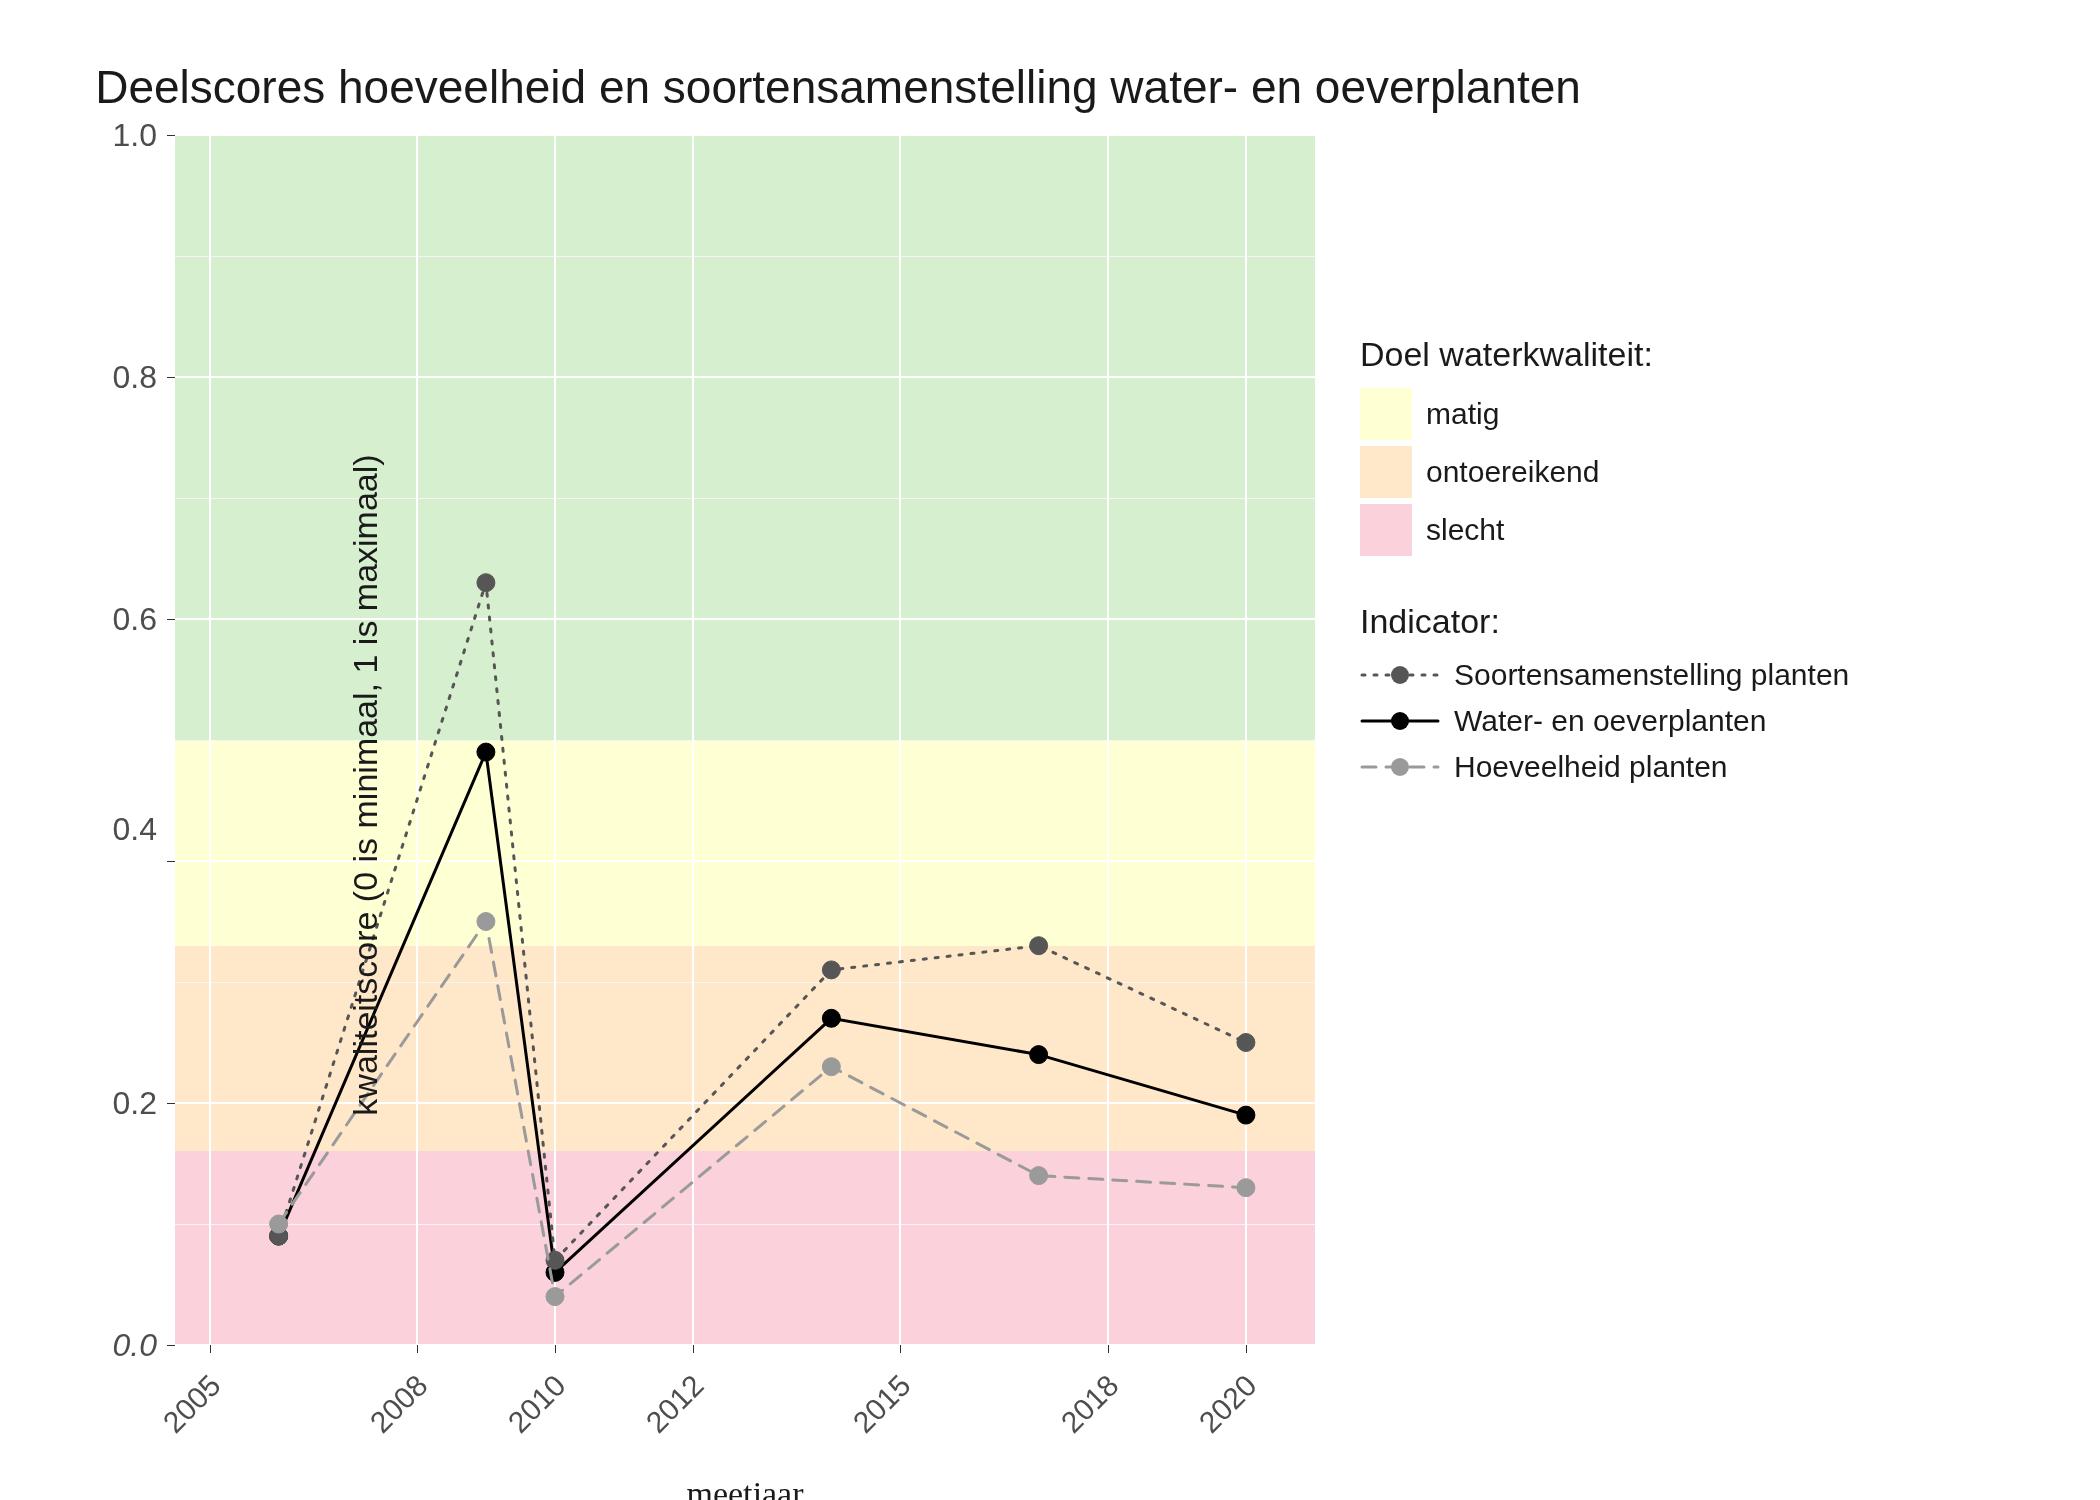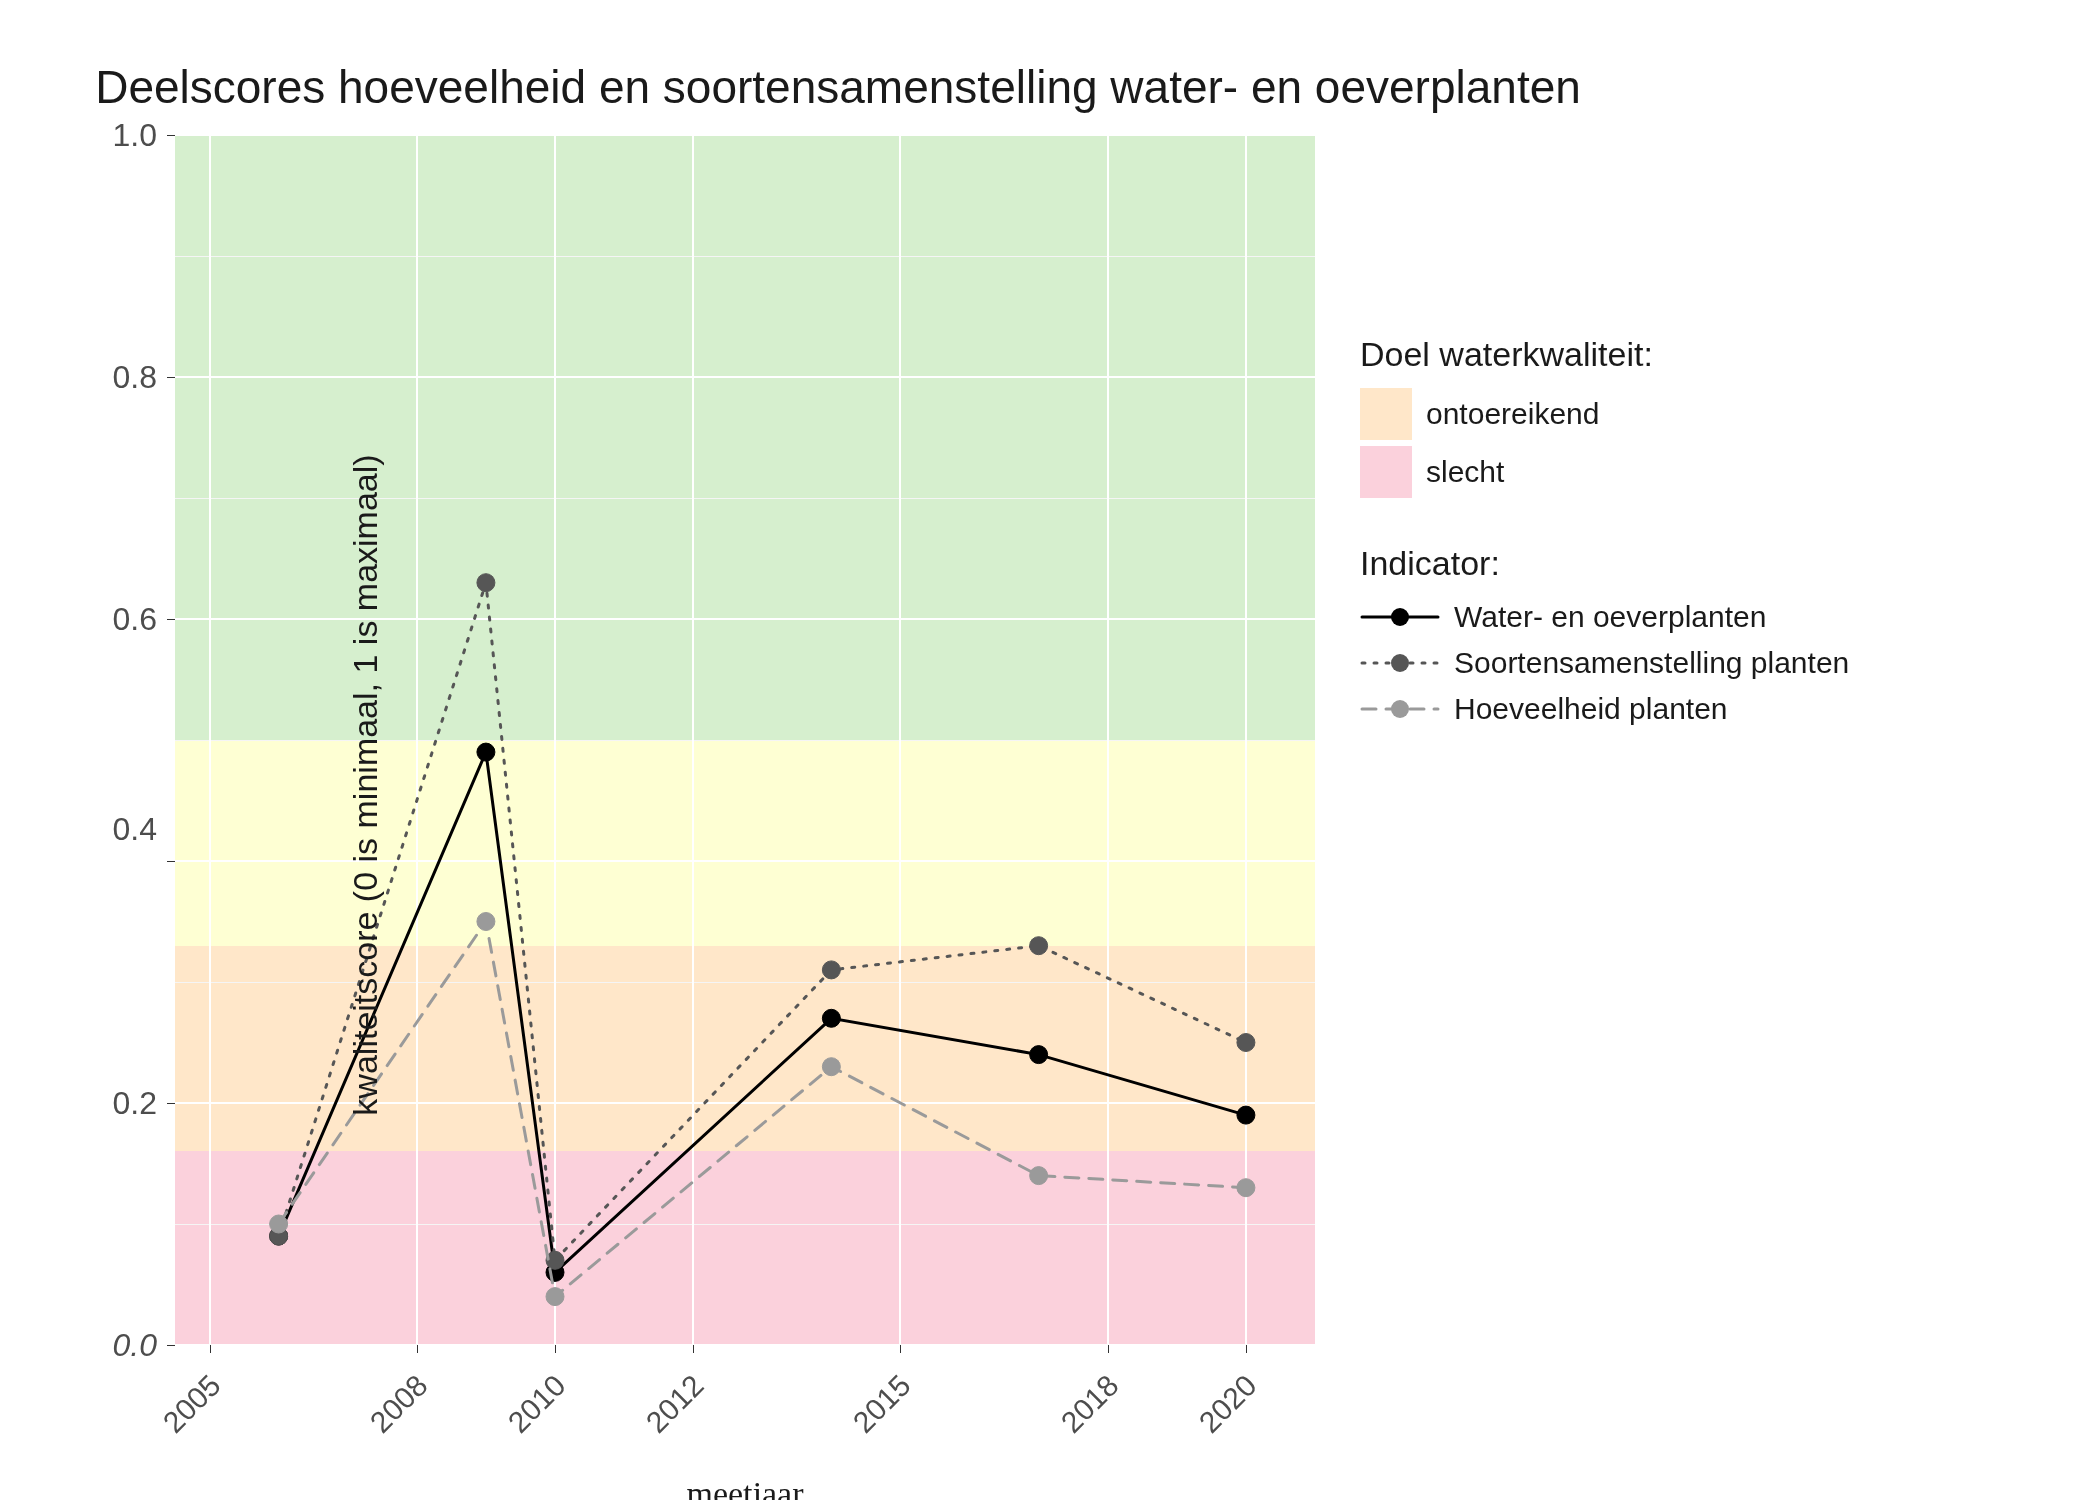"matig" div.legend-item { html: none -> <div> <div></div> <div>matig</div> </div> }
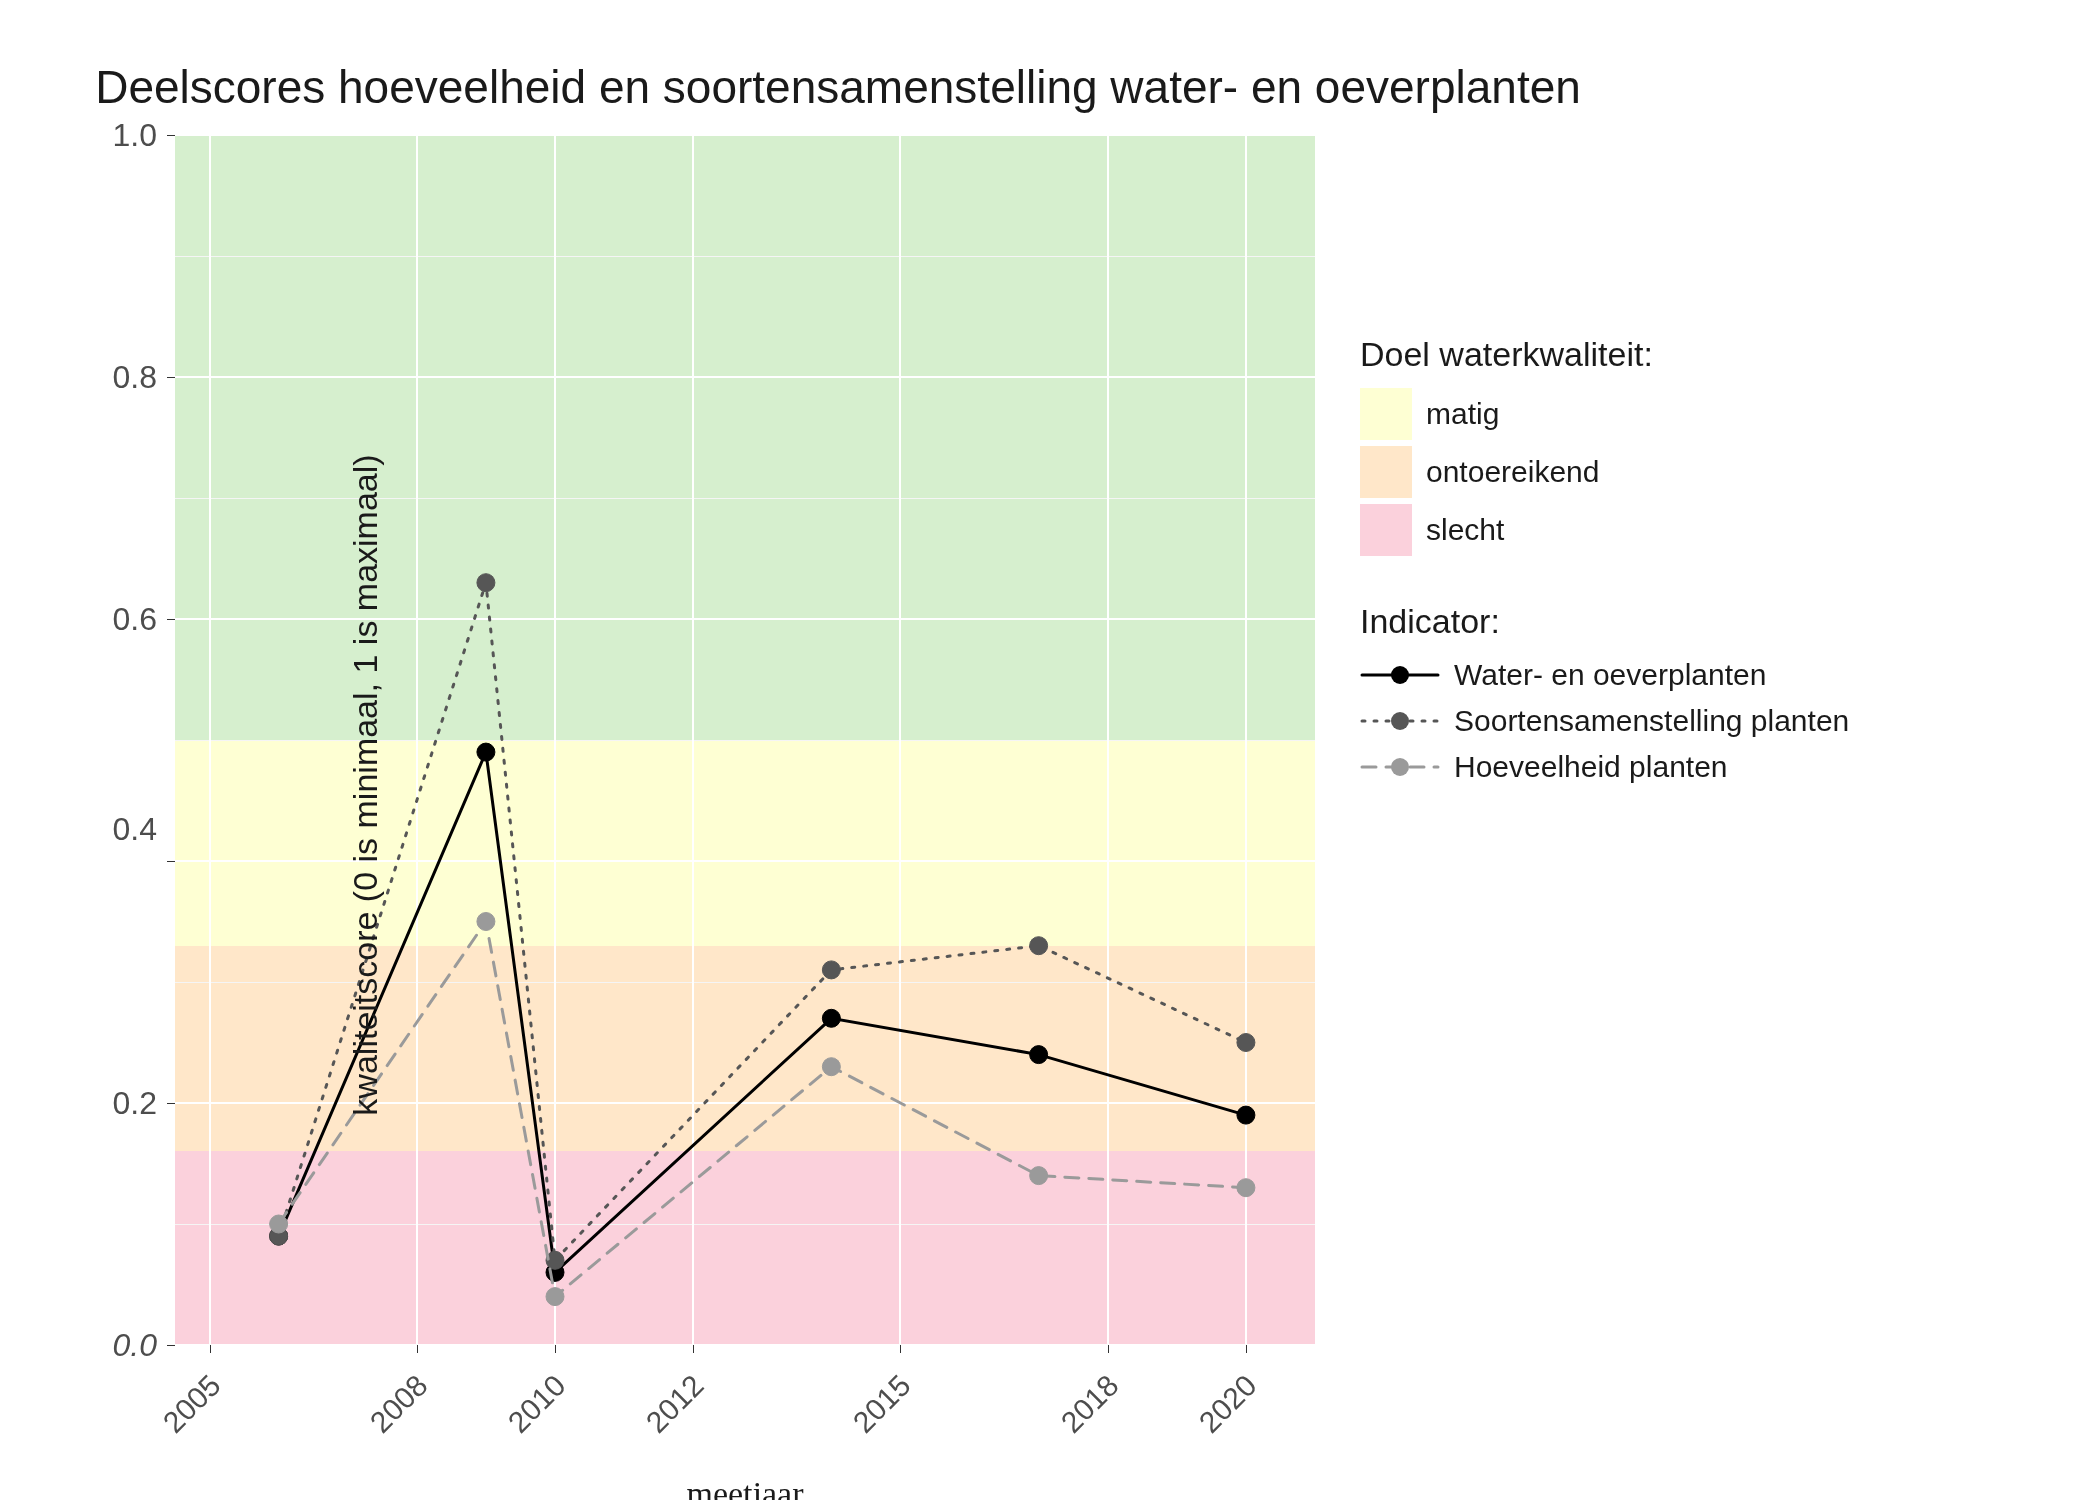"Water- en oeverplanten" div.legend-item { order: before "Soortensamenstelling planten" -> after "Soortensamenstelling planten" }
